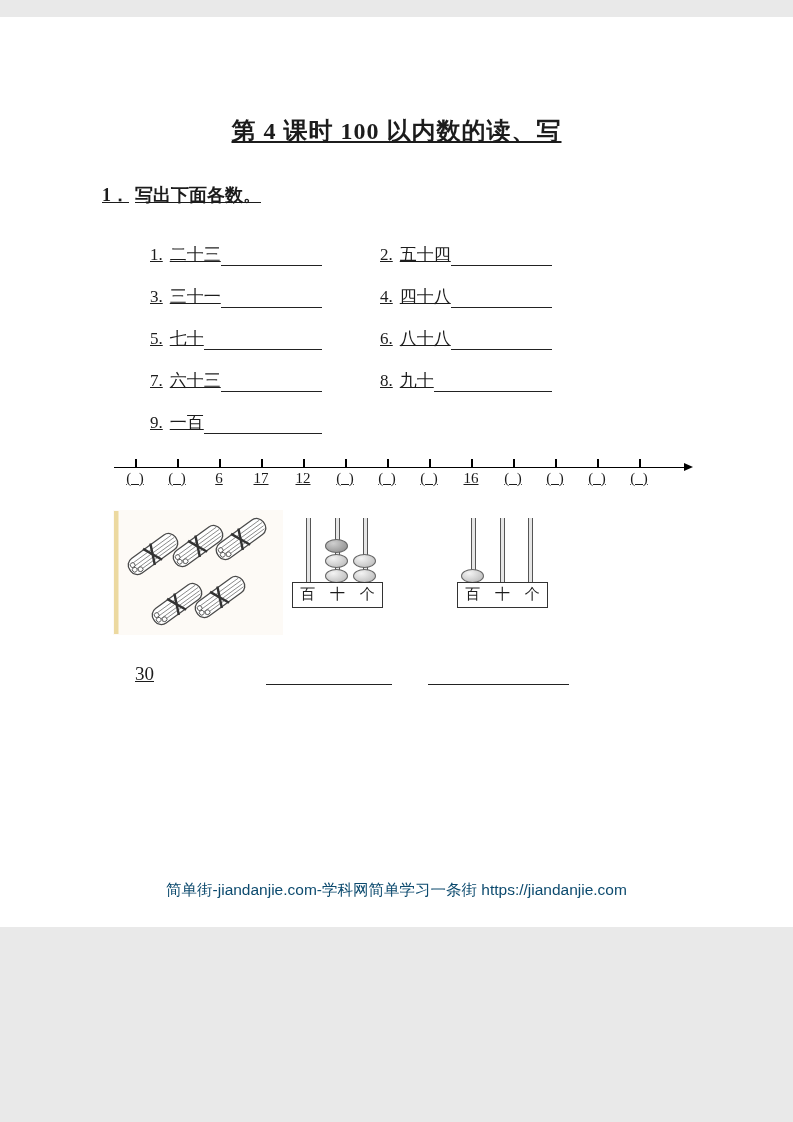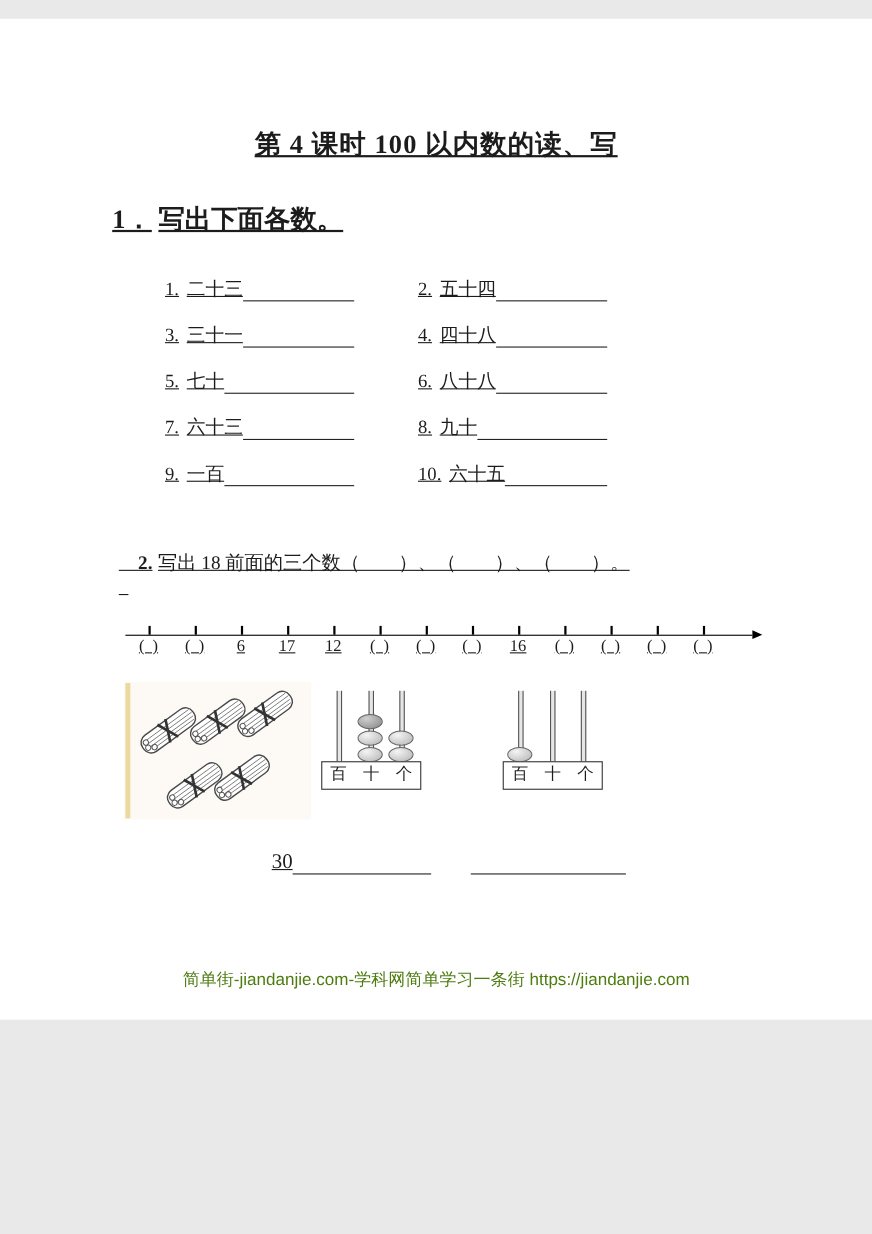"1． 写出下面各数。" .q-header { font-size: 24px -> 18px }
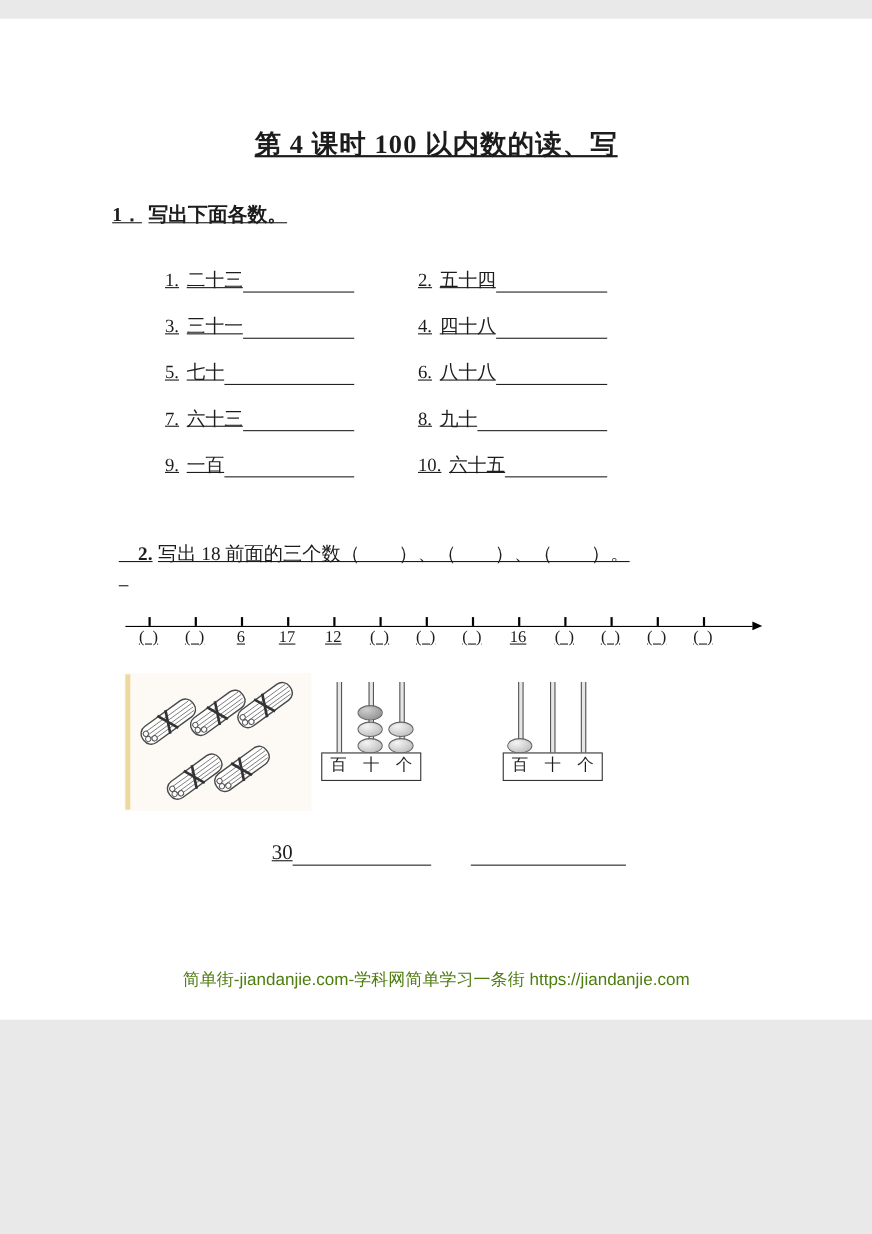"10." div.q1-item { html: <div> <span>10.</span> <span>六十五</span> <span></span> </div> -> none }
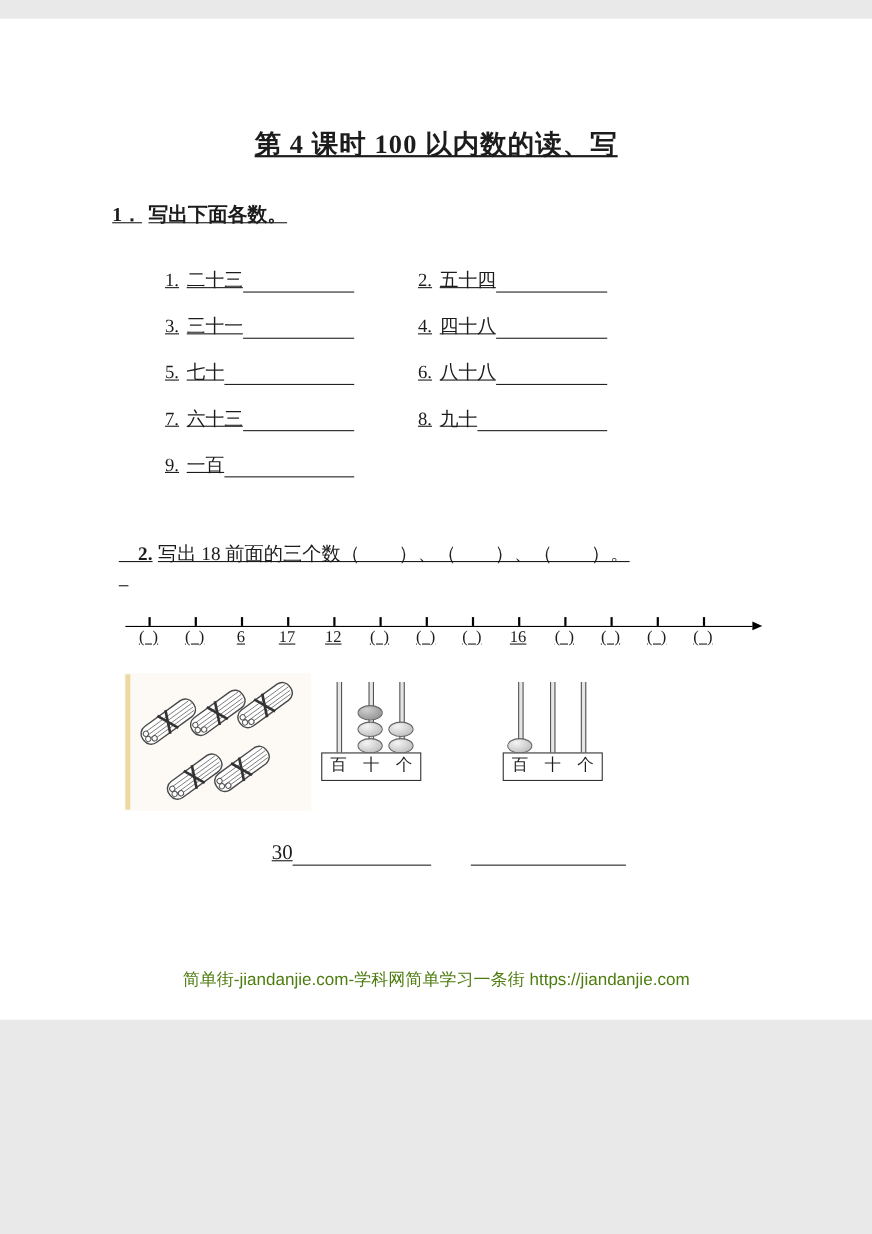"2. 写出 18 前面的三个数（ ）、（" div.sentence { html: <div> <span>2.</span><span>写出 18 前面的三个数（ ）、（ ）、（ ）。</span> </div> -> none }
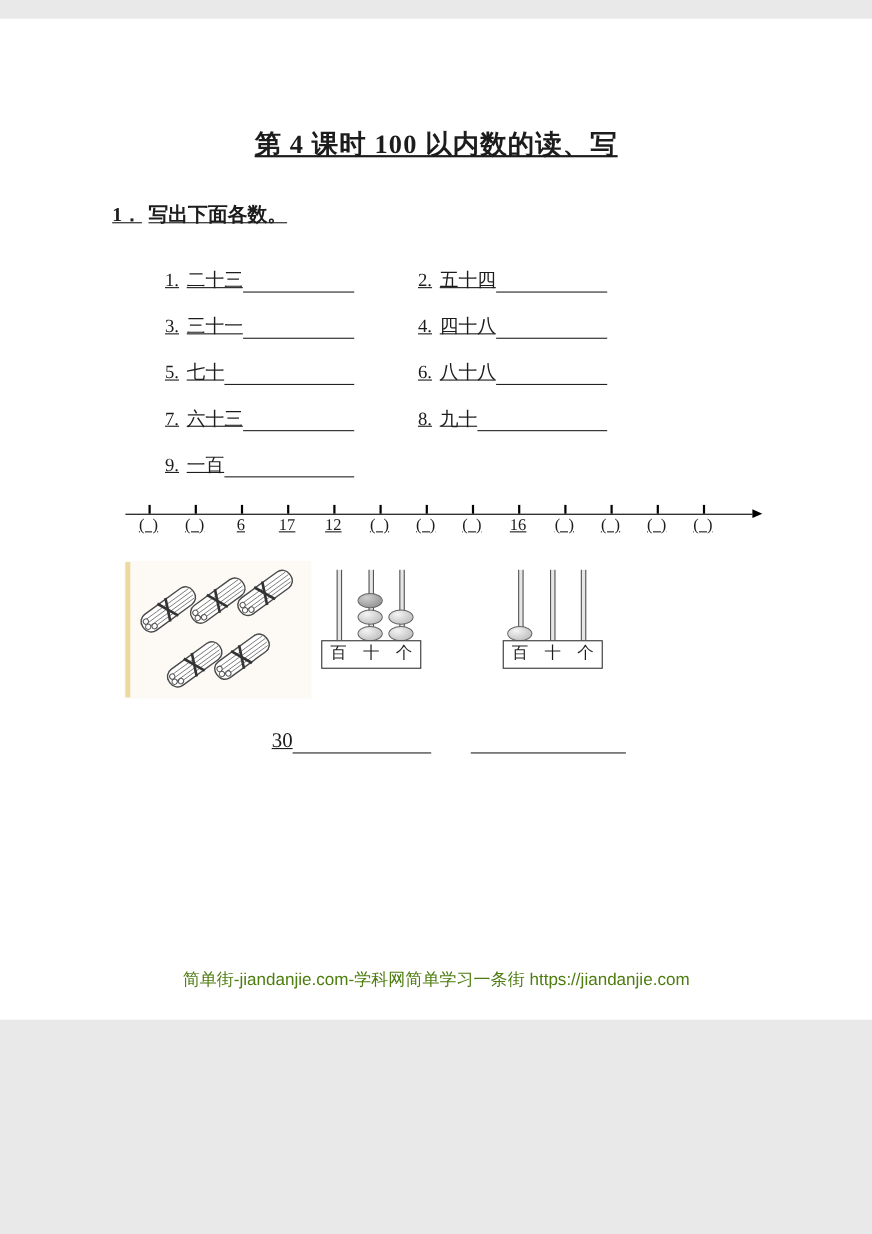"30" .ans-row { text-align: right -> none }
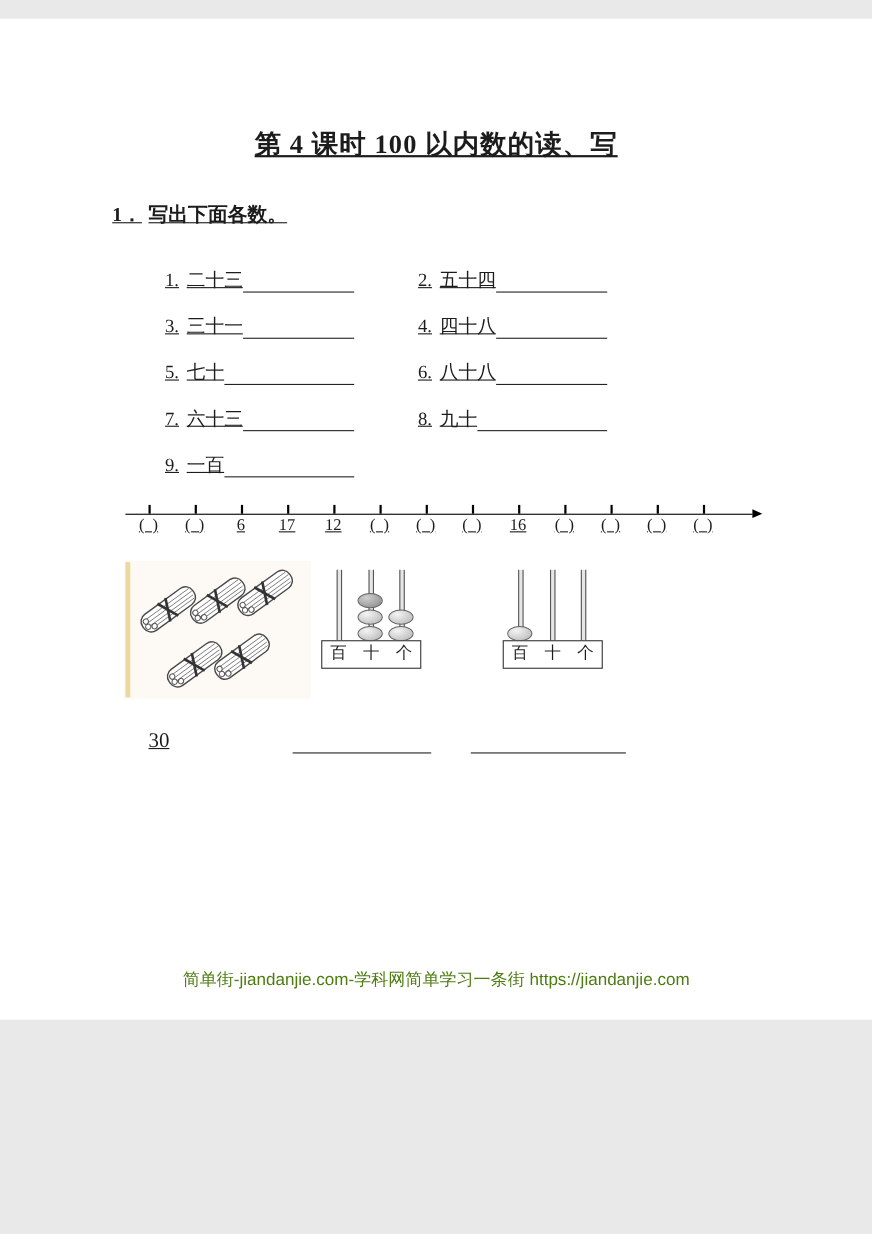"简单街-jiandanjie.com-学科网简单学习一条街" .footer { color: #4d7c0f -> #0c4a6e }
